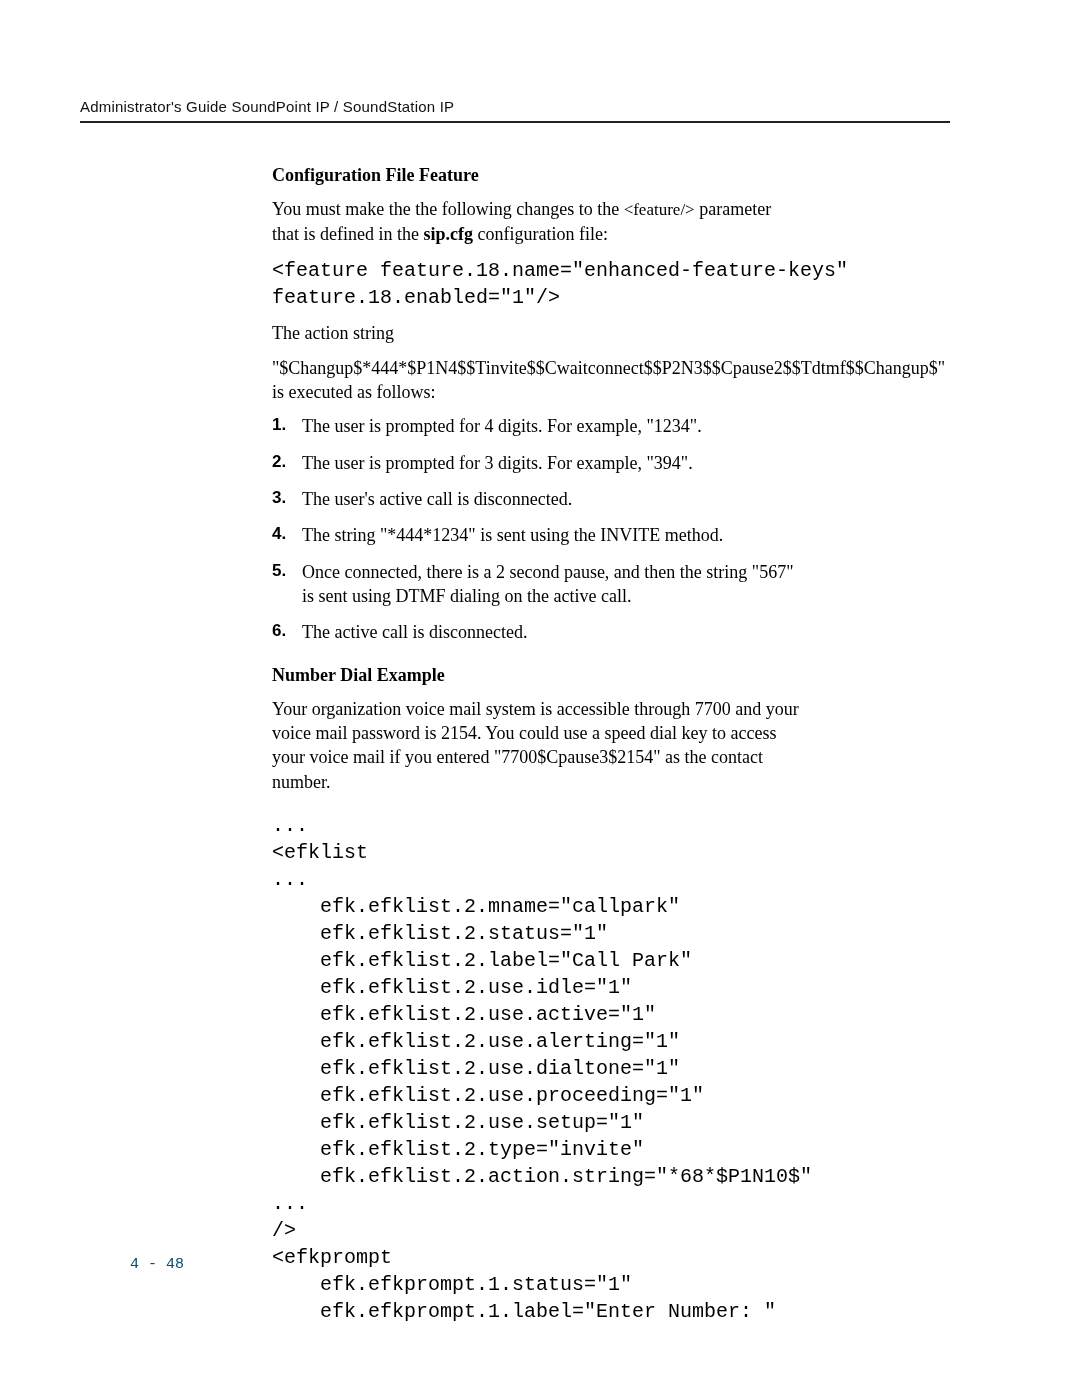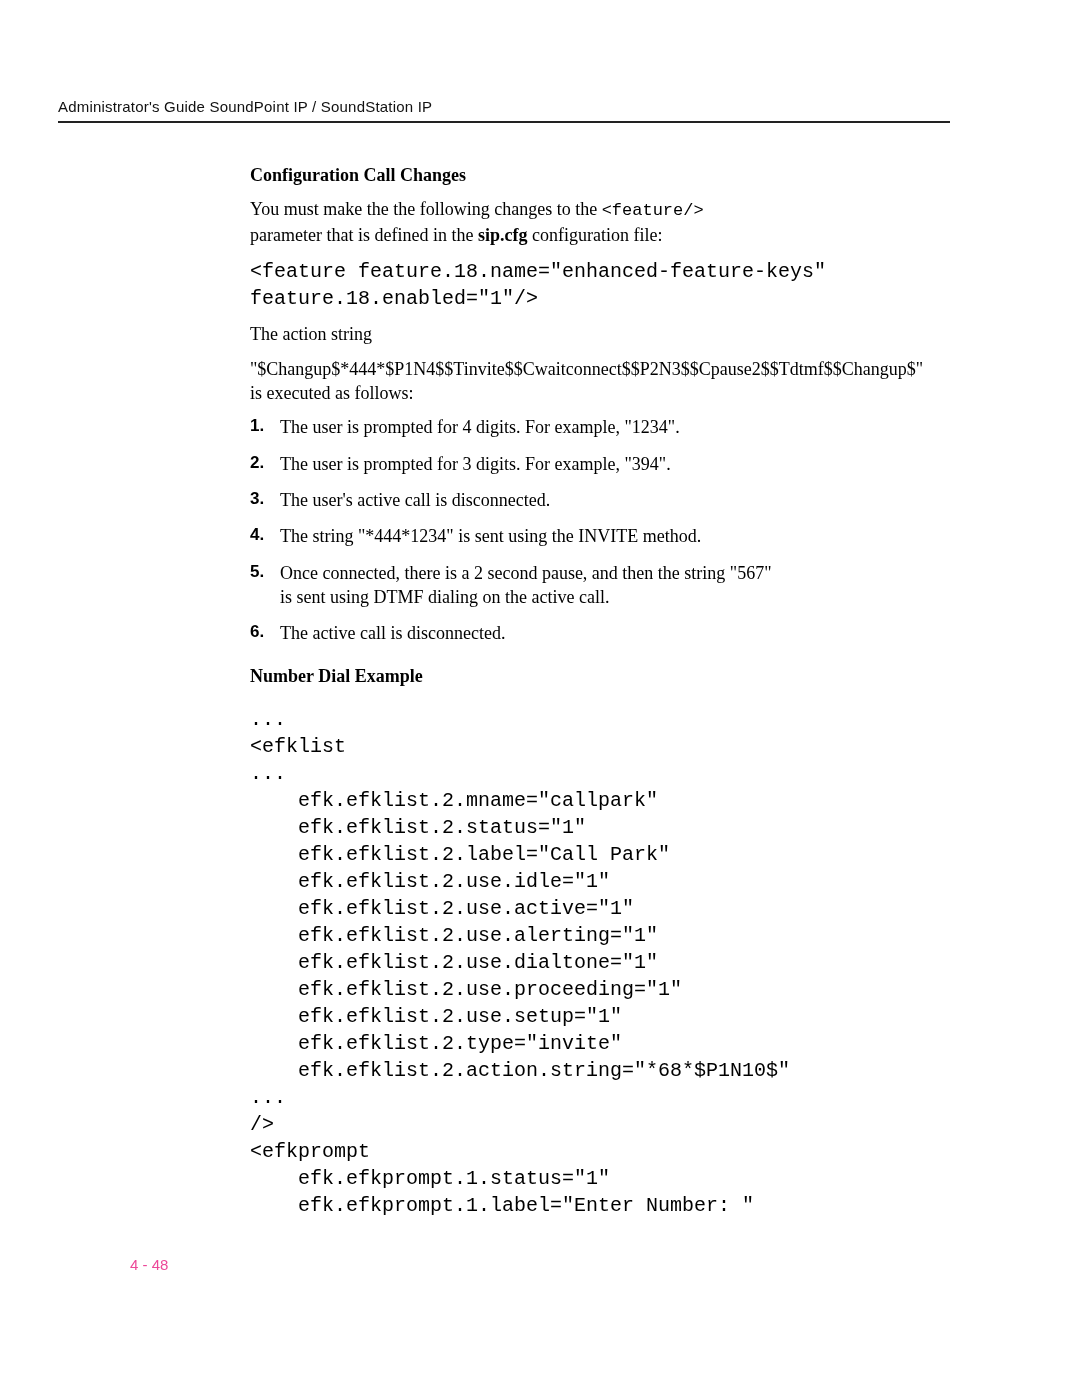"Administrator's Guide SoundPoint IP /" .page { padding: 98px 130px 0 58px -> 98px 130px 0 80px }
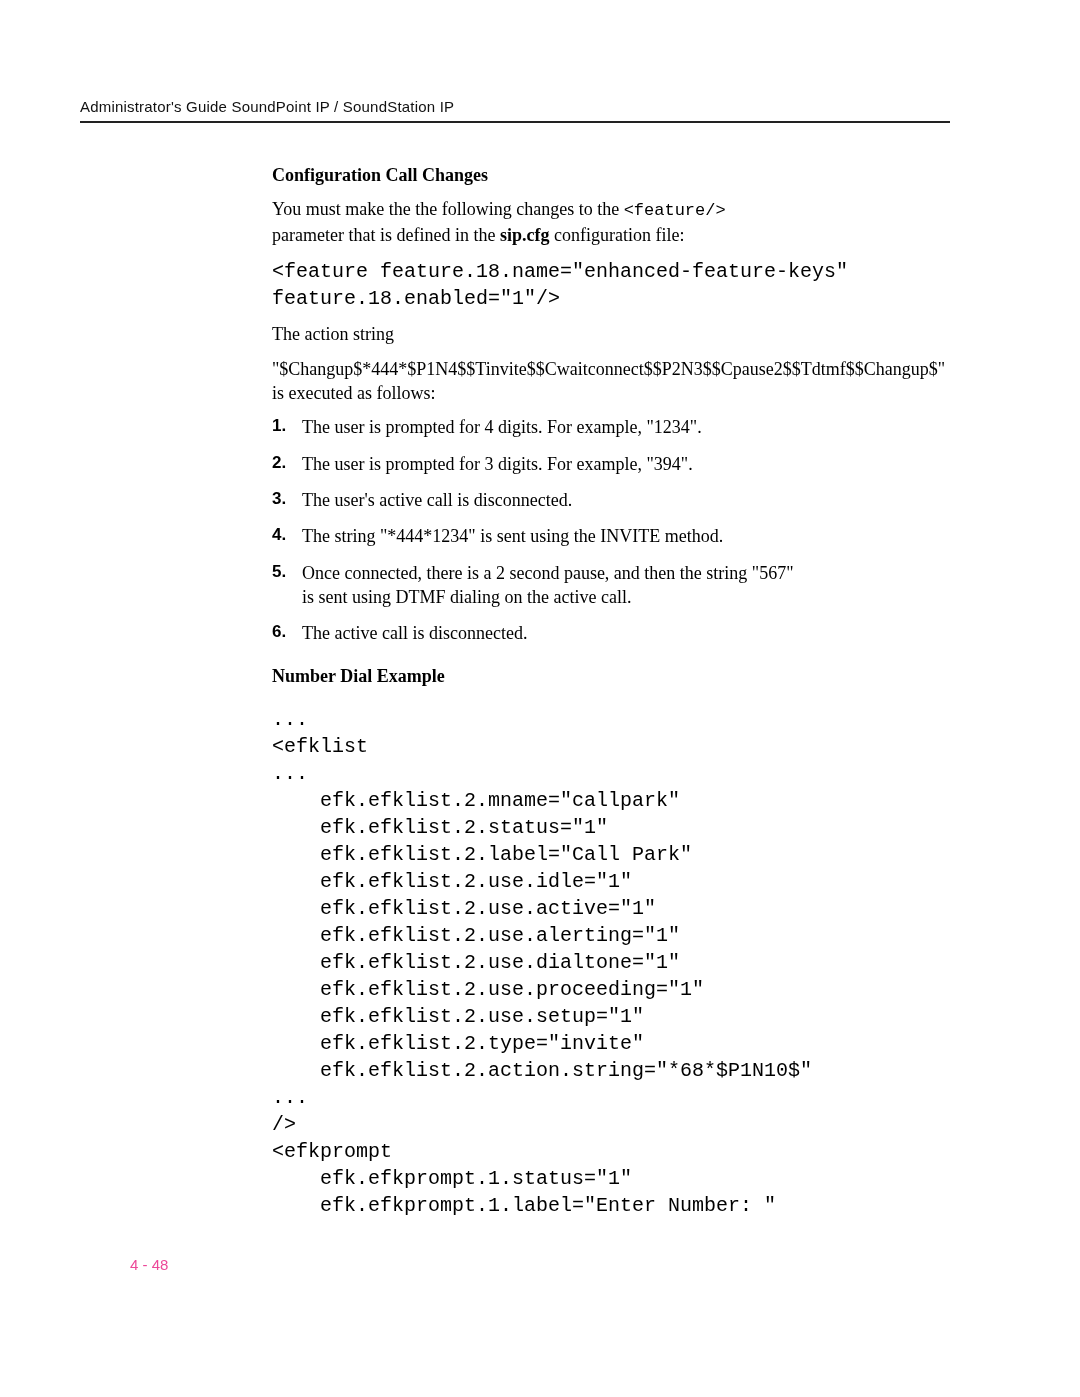"Configuration Call Changes" div.sec-head { text: Call Changes -> File Feature }
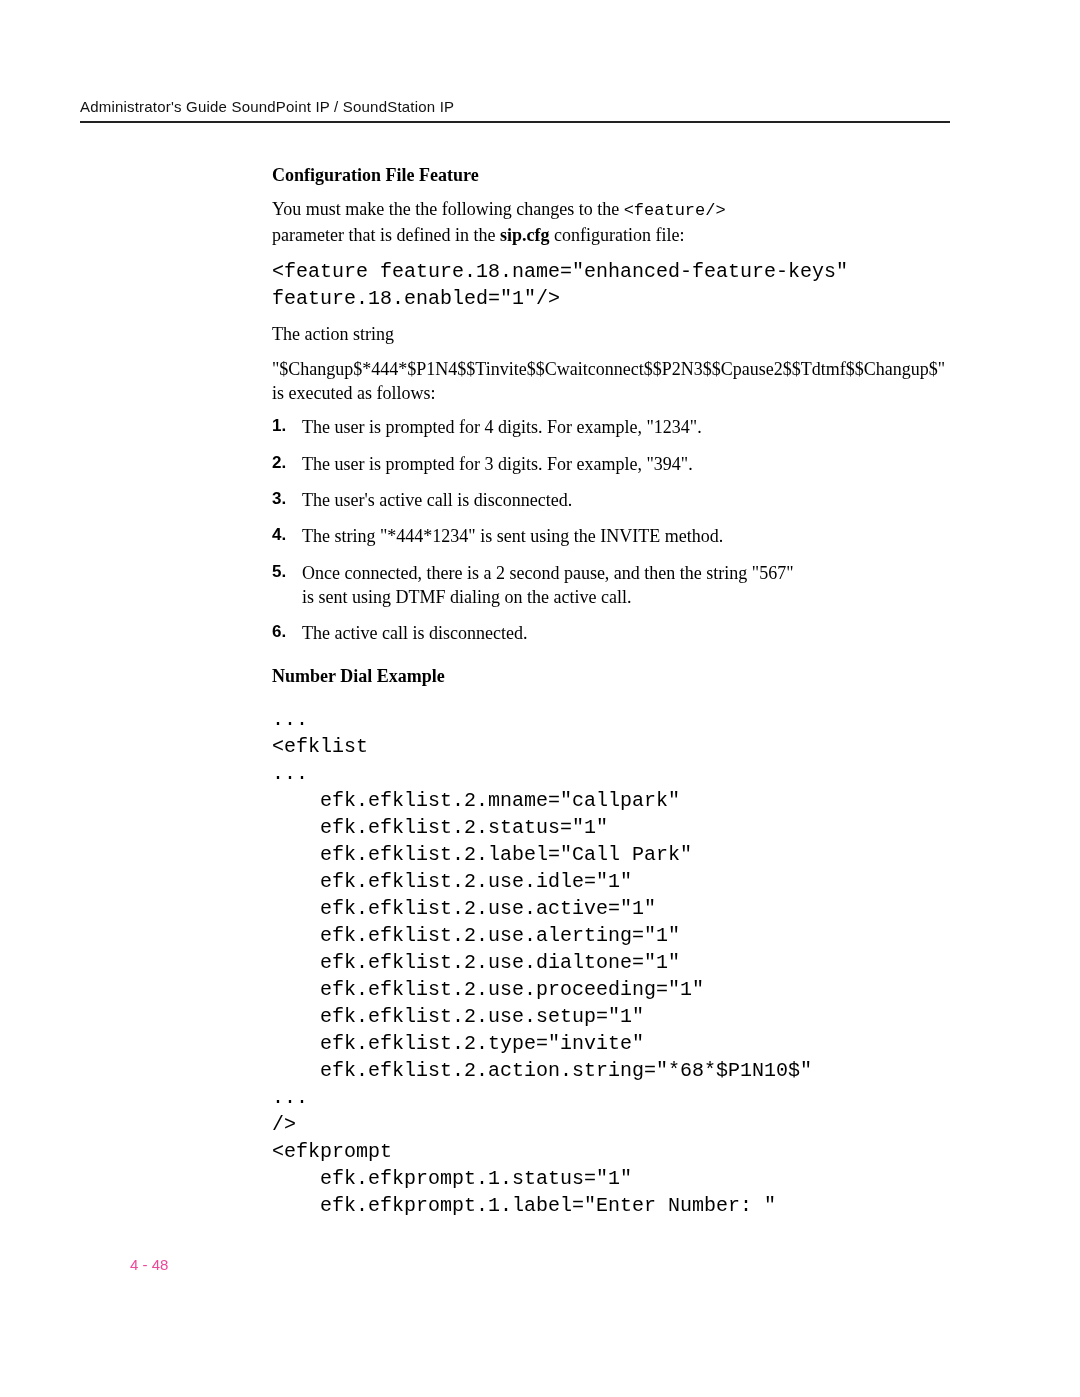"<feature/>" .code-inline { font-family: Liberation Mono, monospace -> Liberation Serif, serif }
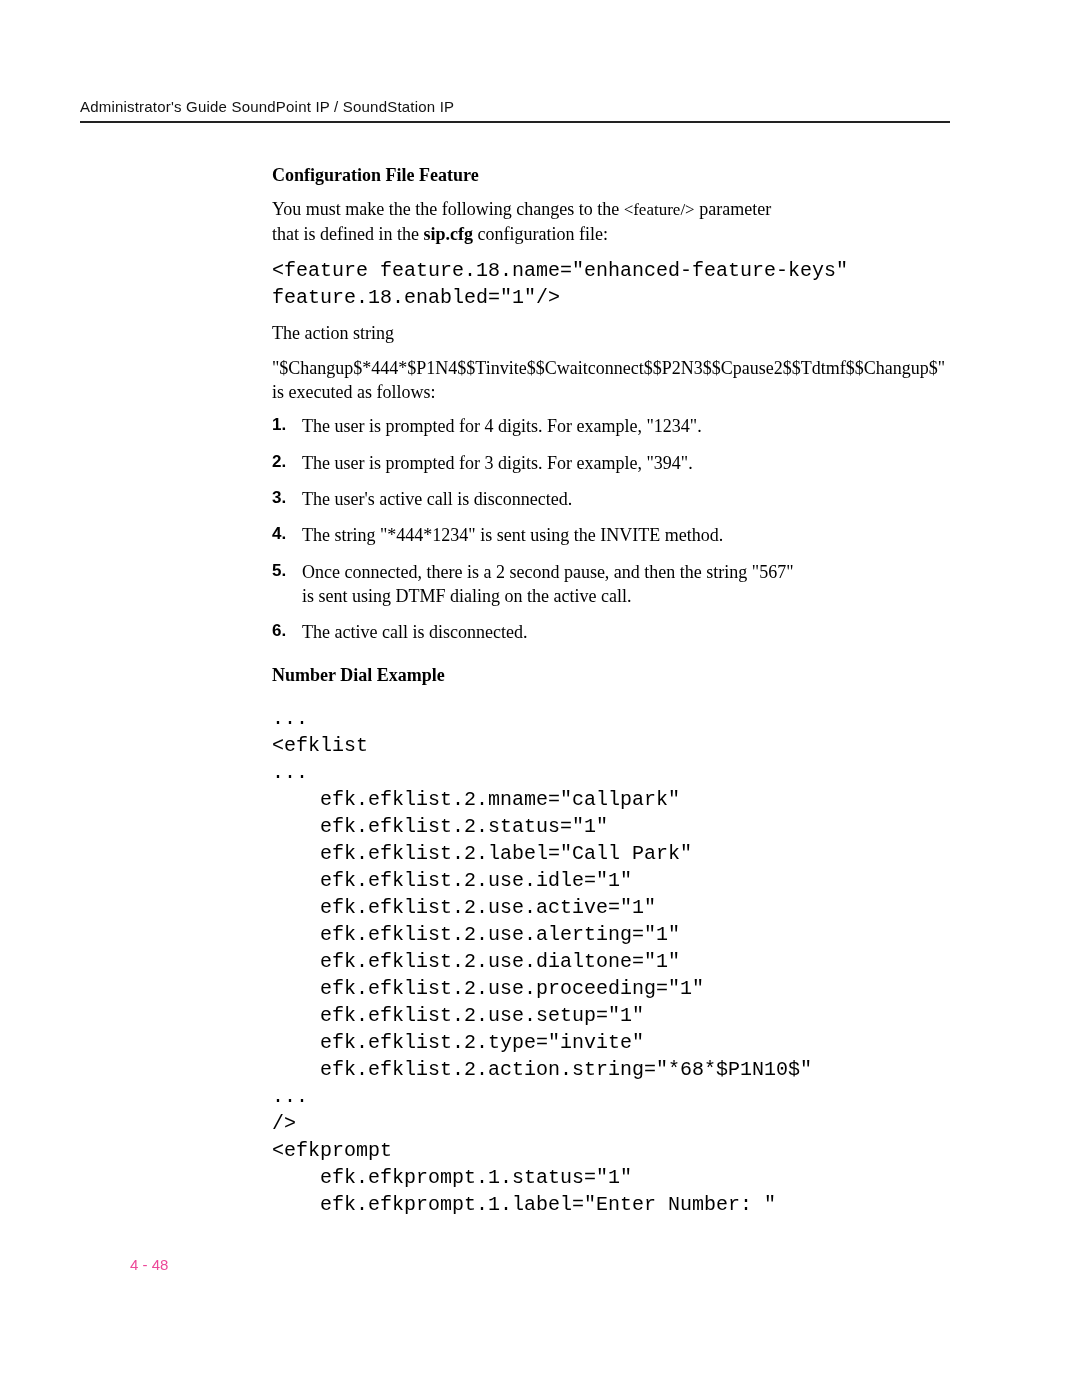"Your organization voice mail system" p.para { html: none -> <p>Your organization voice mail system is accessible through 7700 and your voice mail password is 2154. You could use a speed dial key to access your voice mail if you entered "7700$Cpause3$2154" as the contact number.</p> }
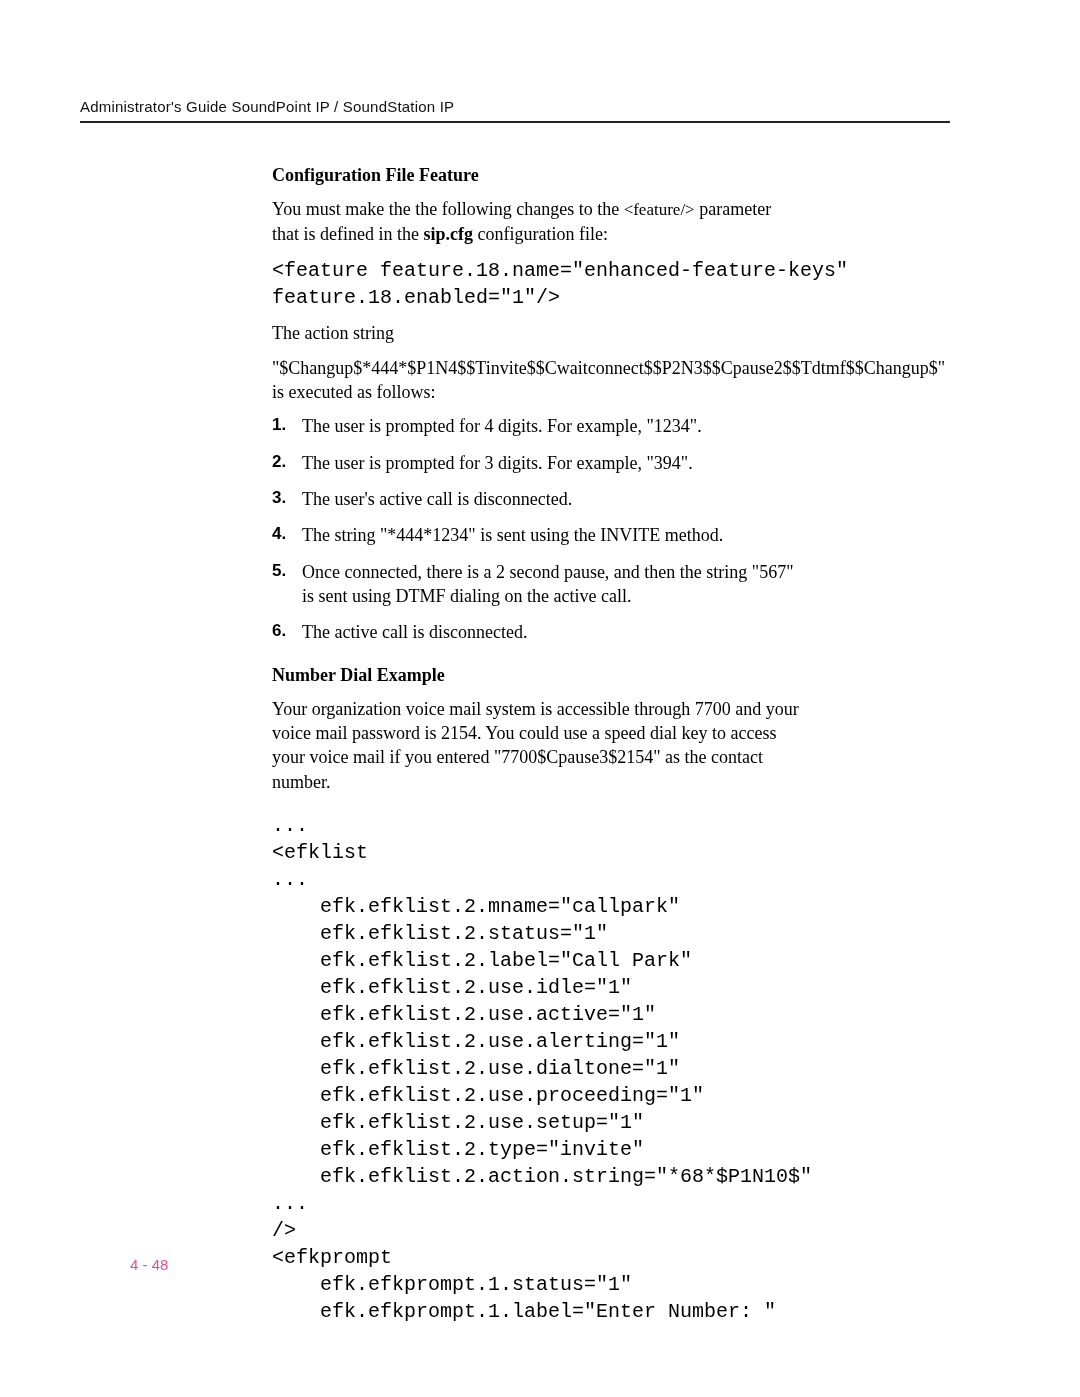"4 - 48" .page-num { color: #ec4899 -> #0c4a6e; font-family: Liberation Sans, sans-serif -> Liberation Mono, monospace }
